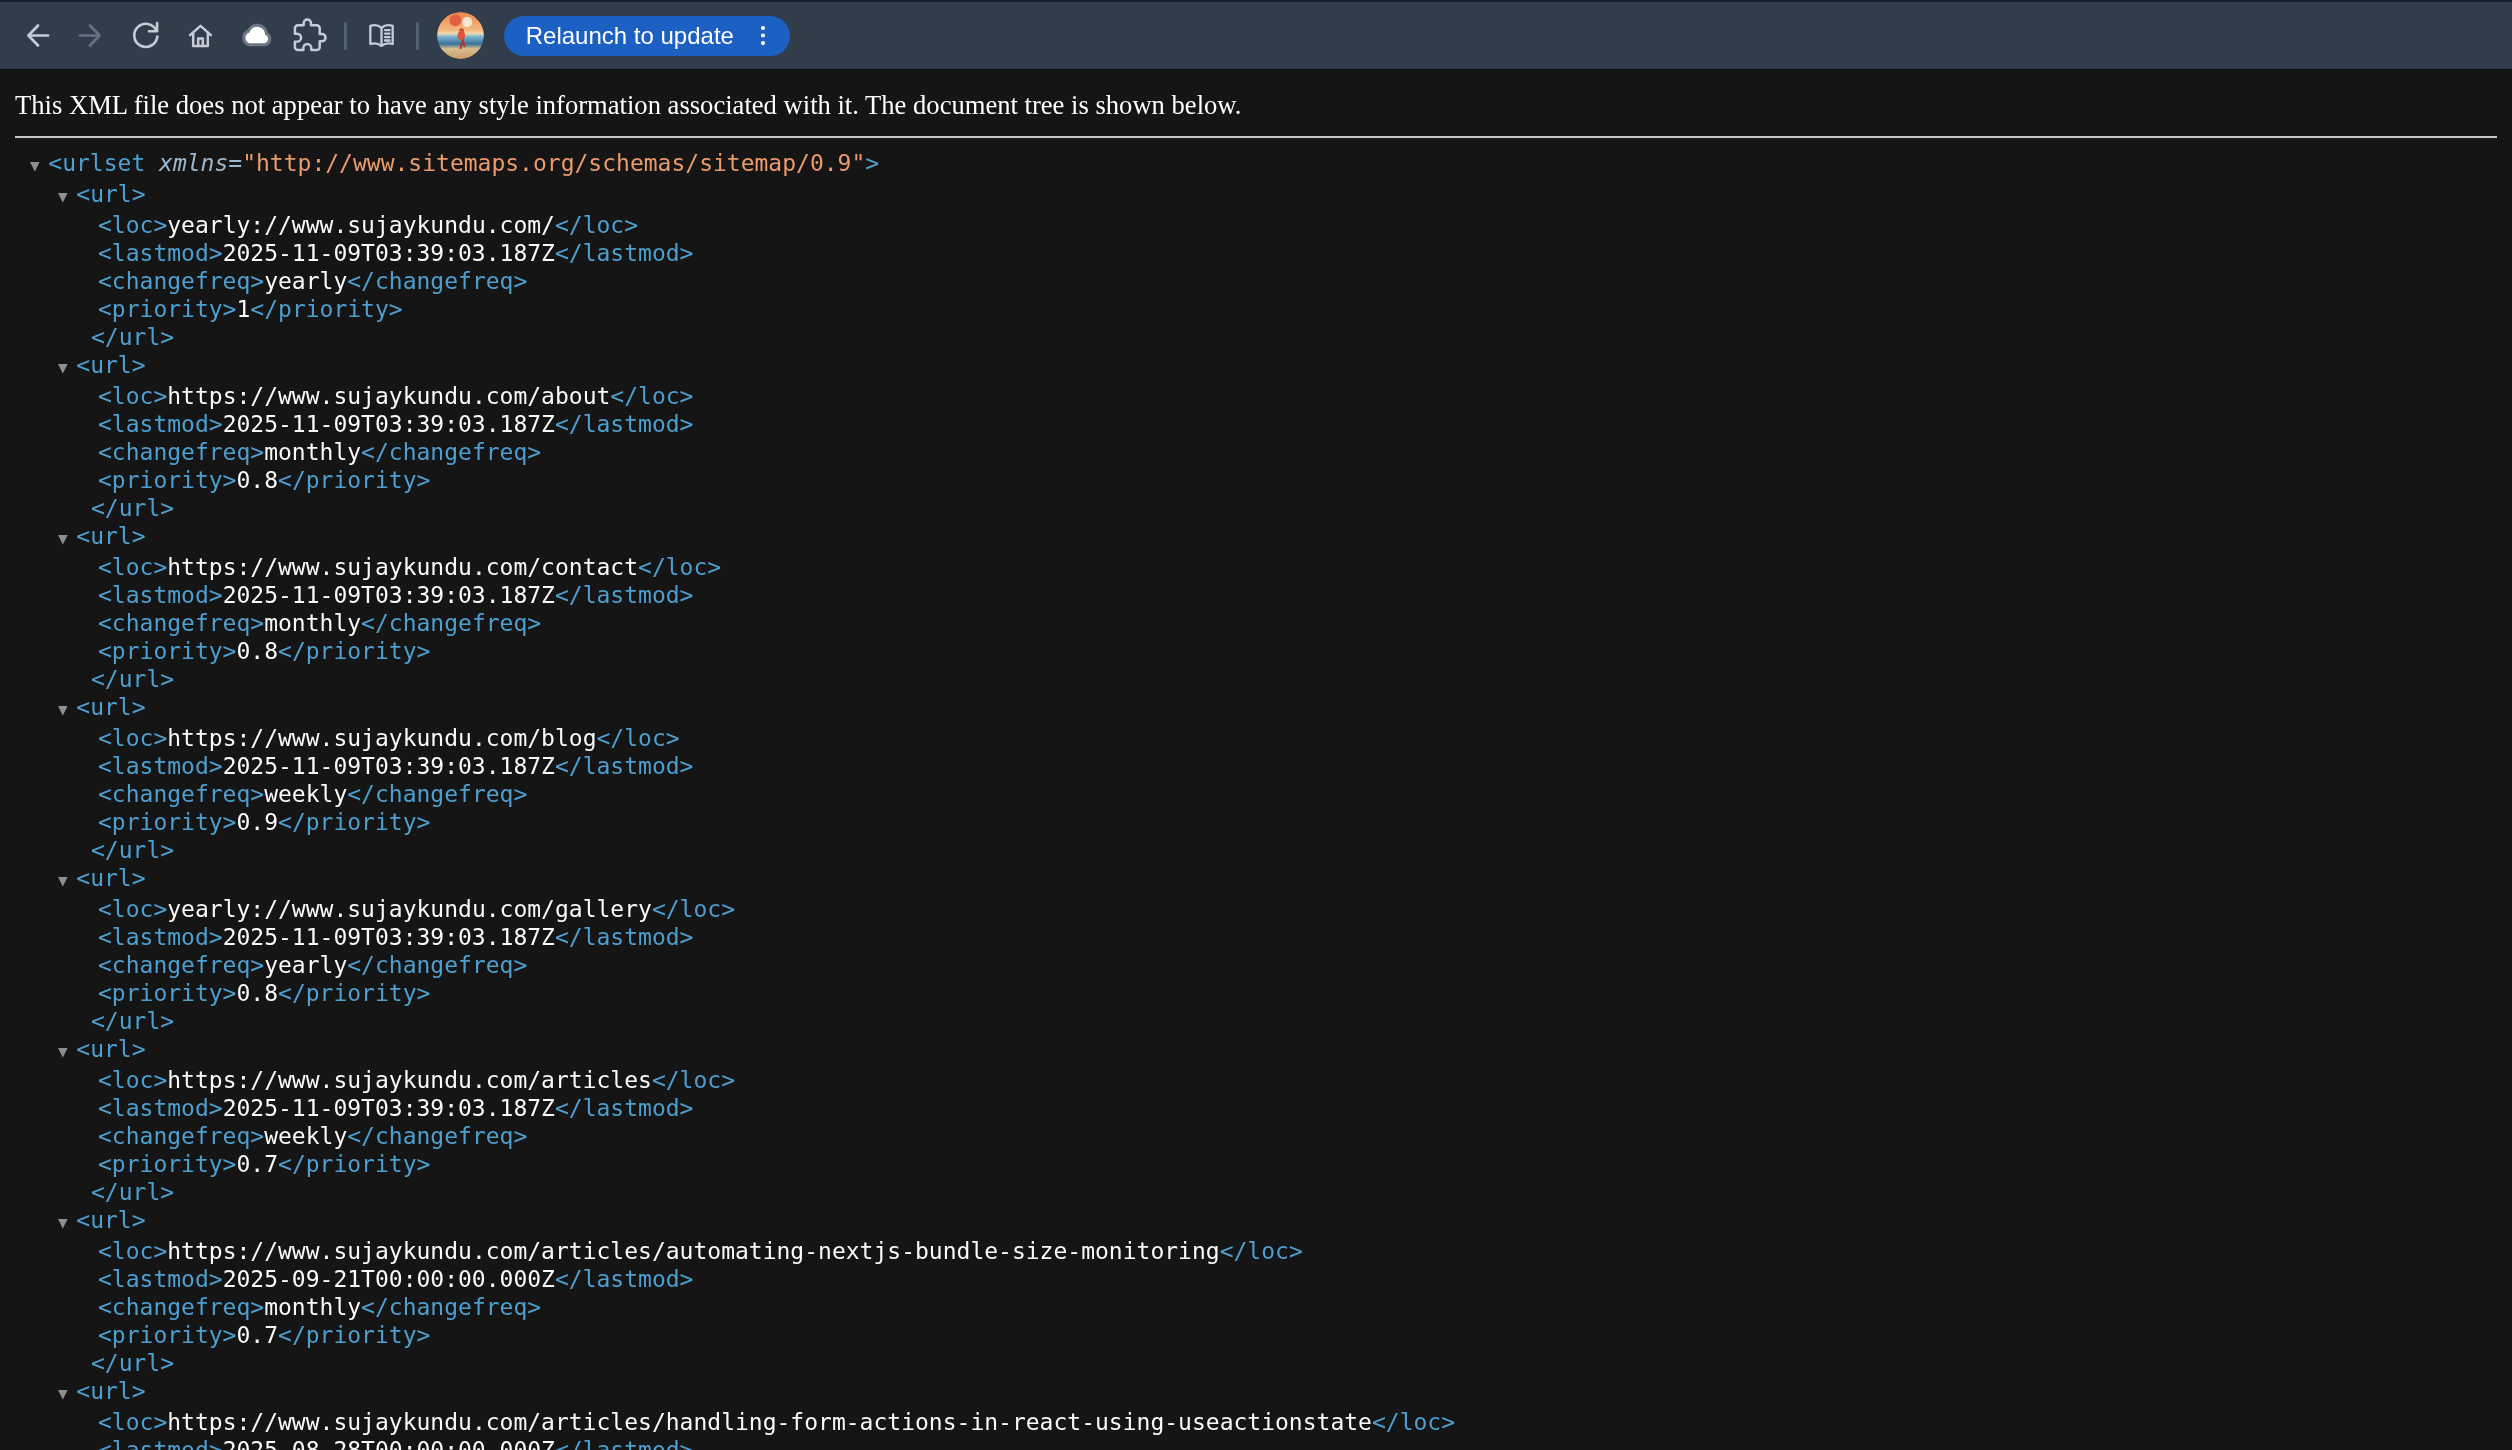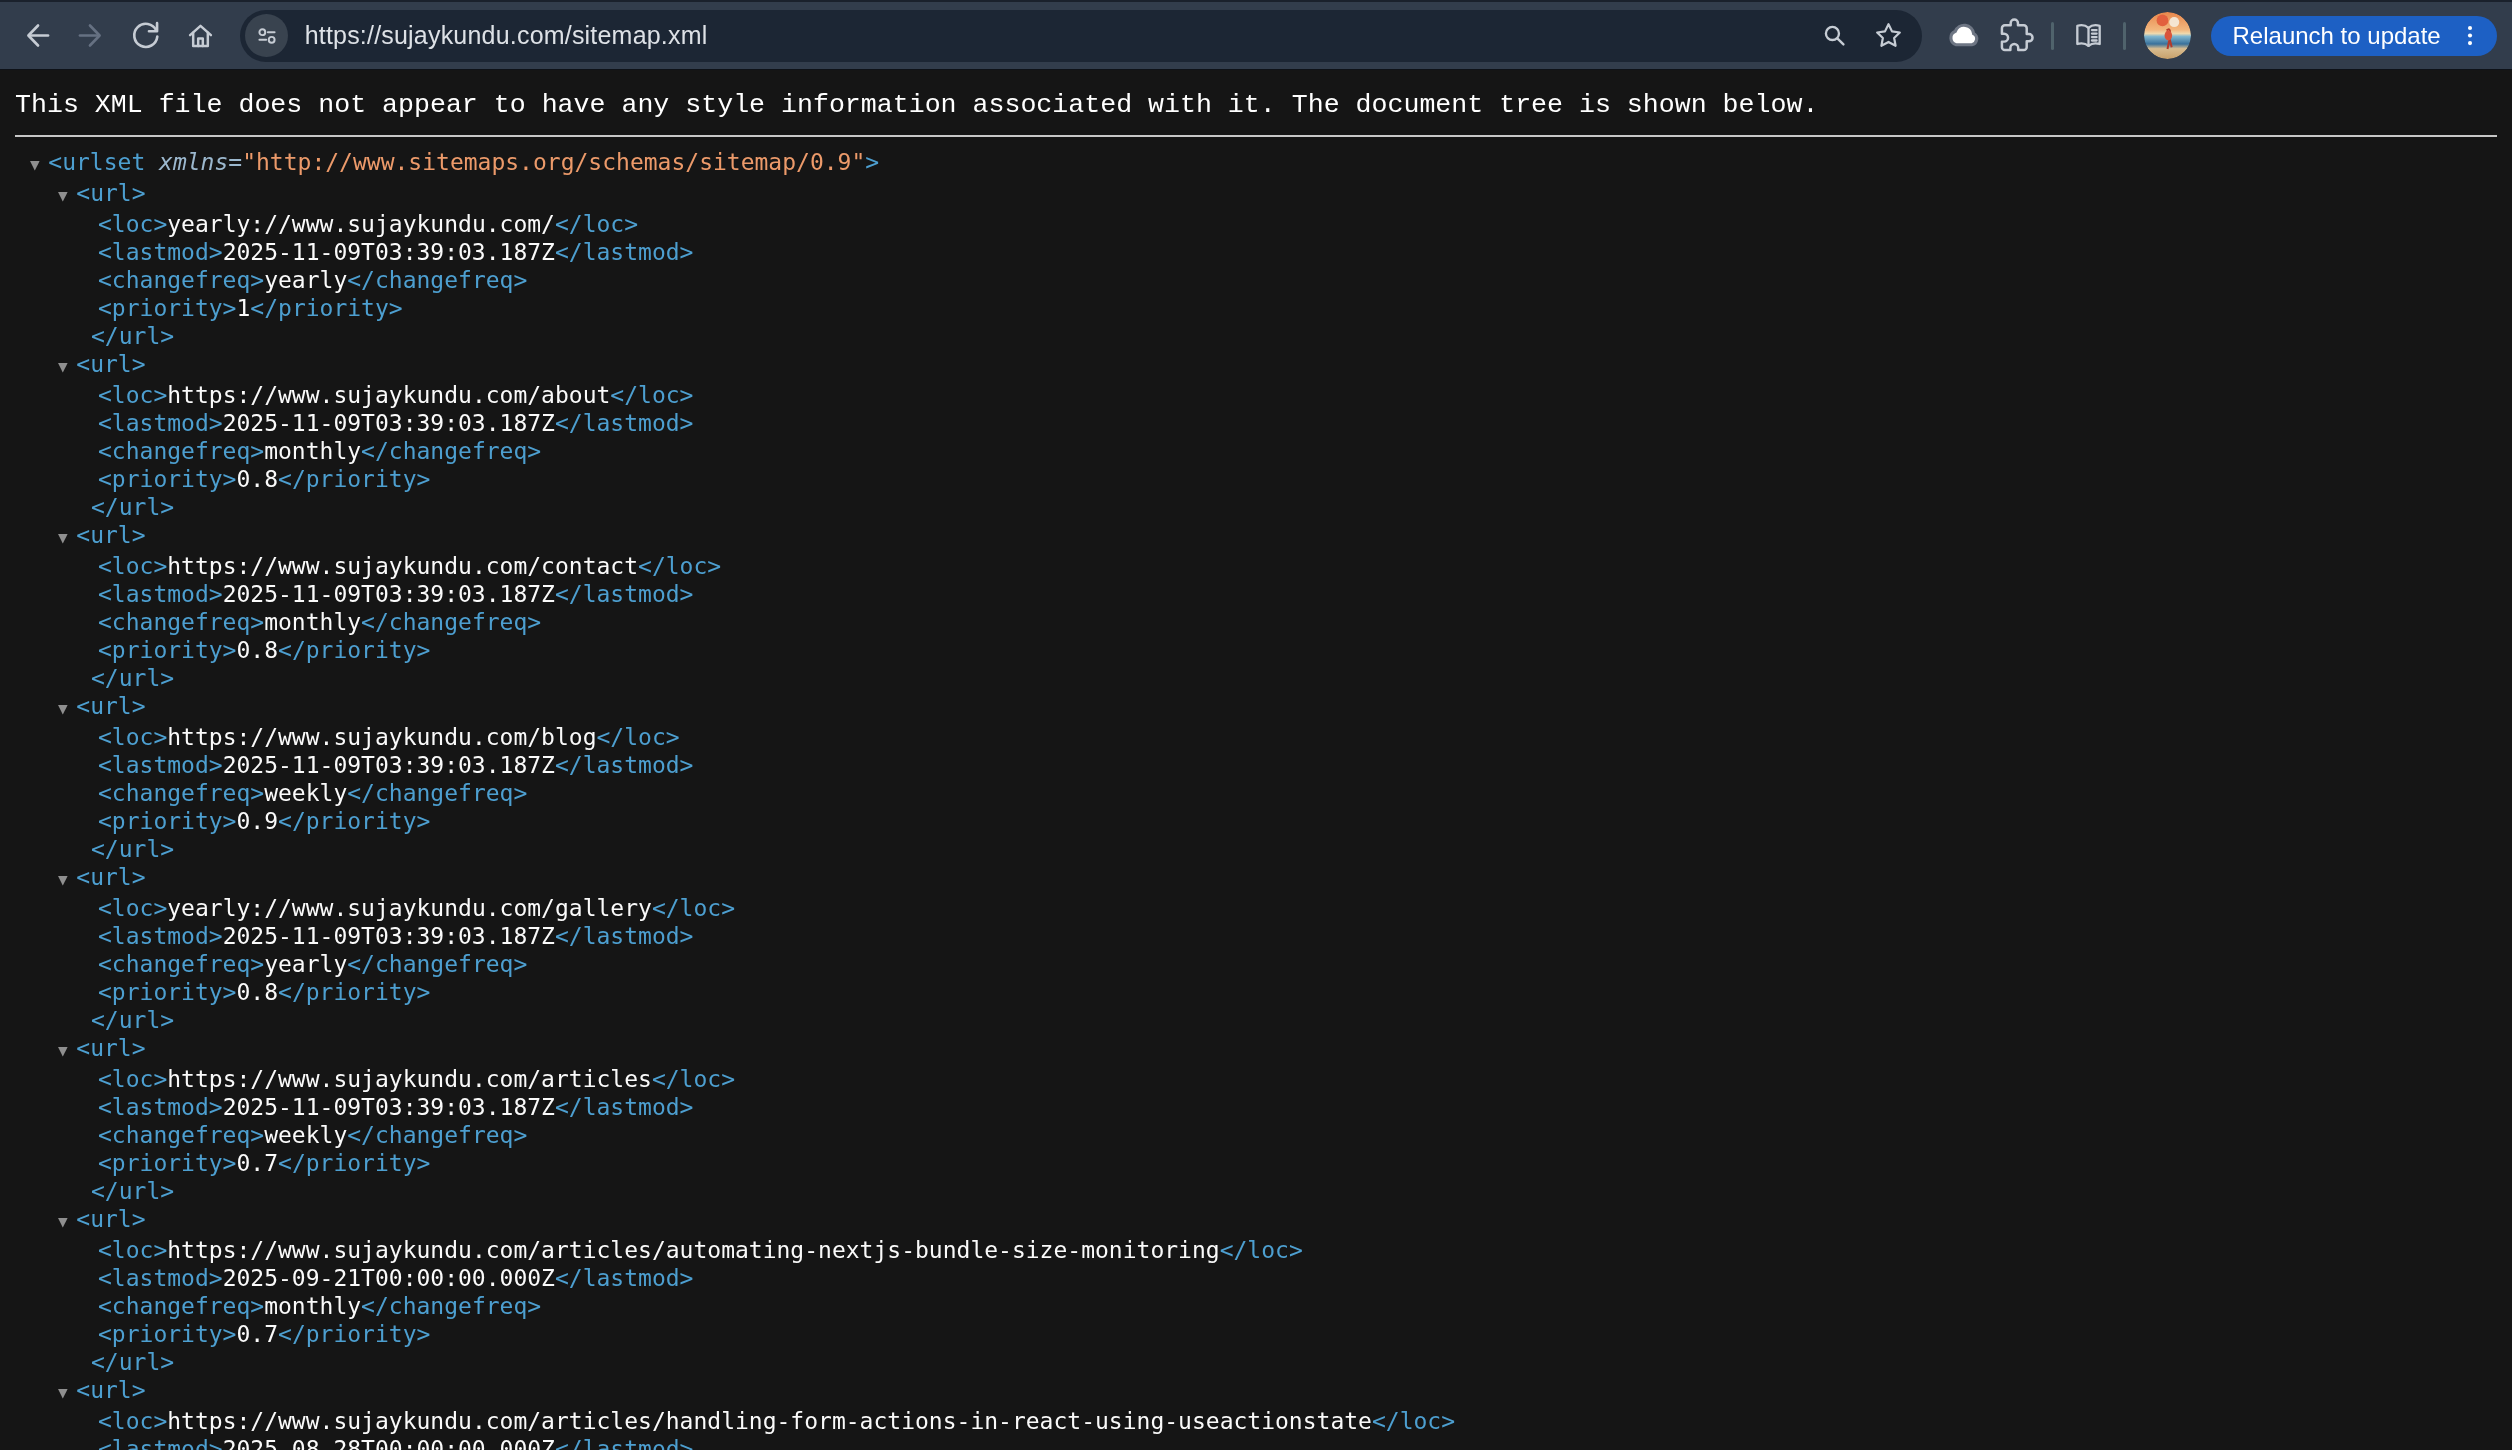"https://sujaykundu.com/sitemap.xml" div.omnibox { html: <div> <div> <svg> <circle></circle> <path></path> <path></path> <circle></circle> </svg> </div> <div>https://sujaykundu.com/sitemap.xml</div> <div> <div> <svg> <circle></circle> <path></path> </svg> </div> <div> <svg> <path></path> </svg> </div> </div> </div> -> none }
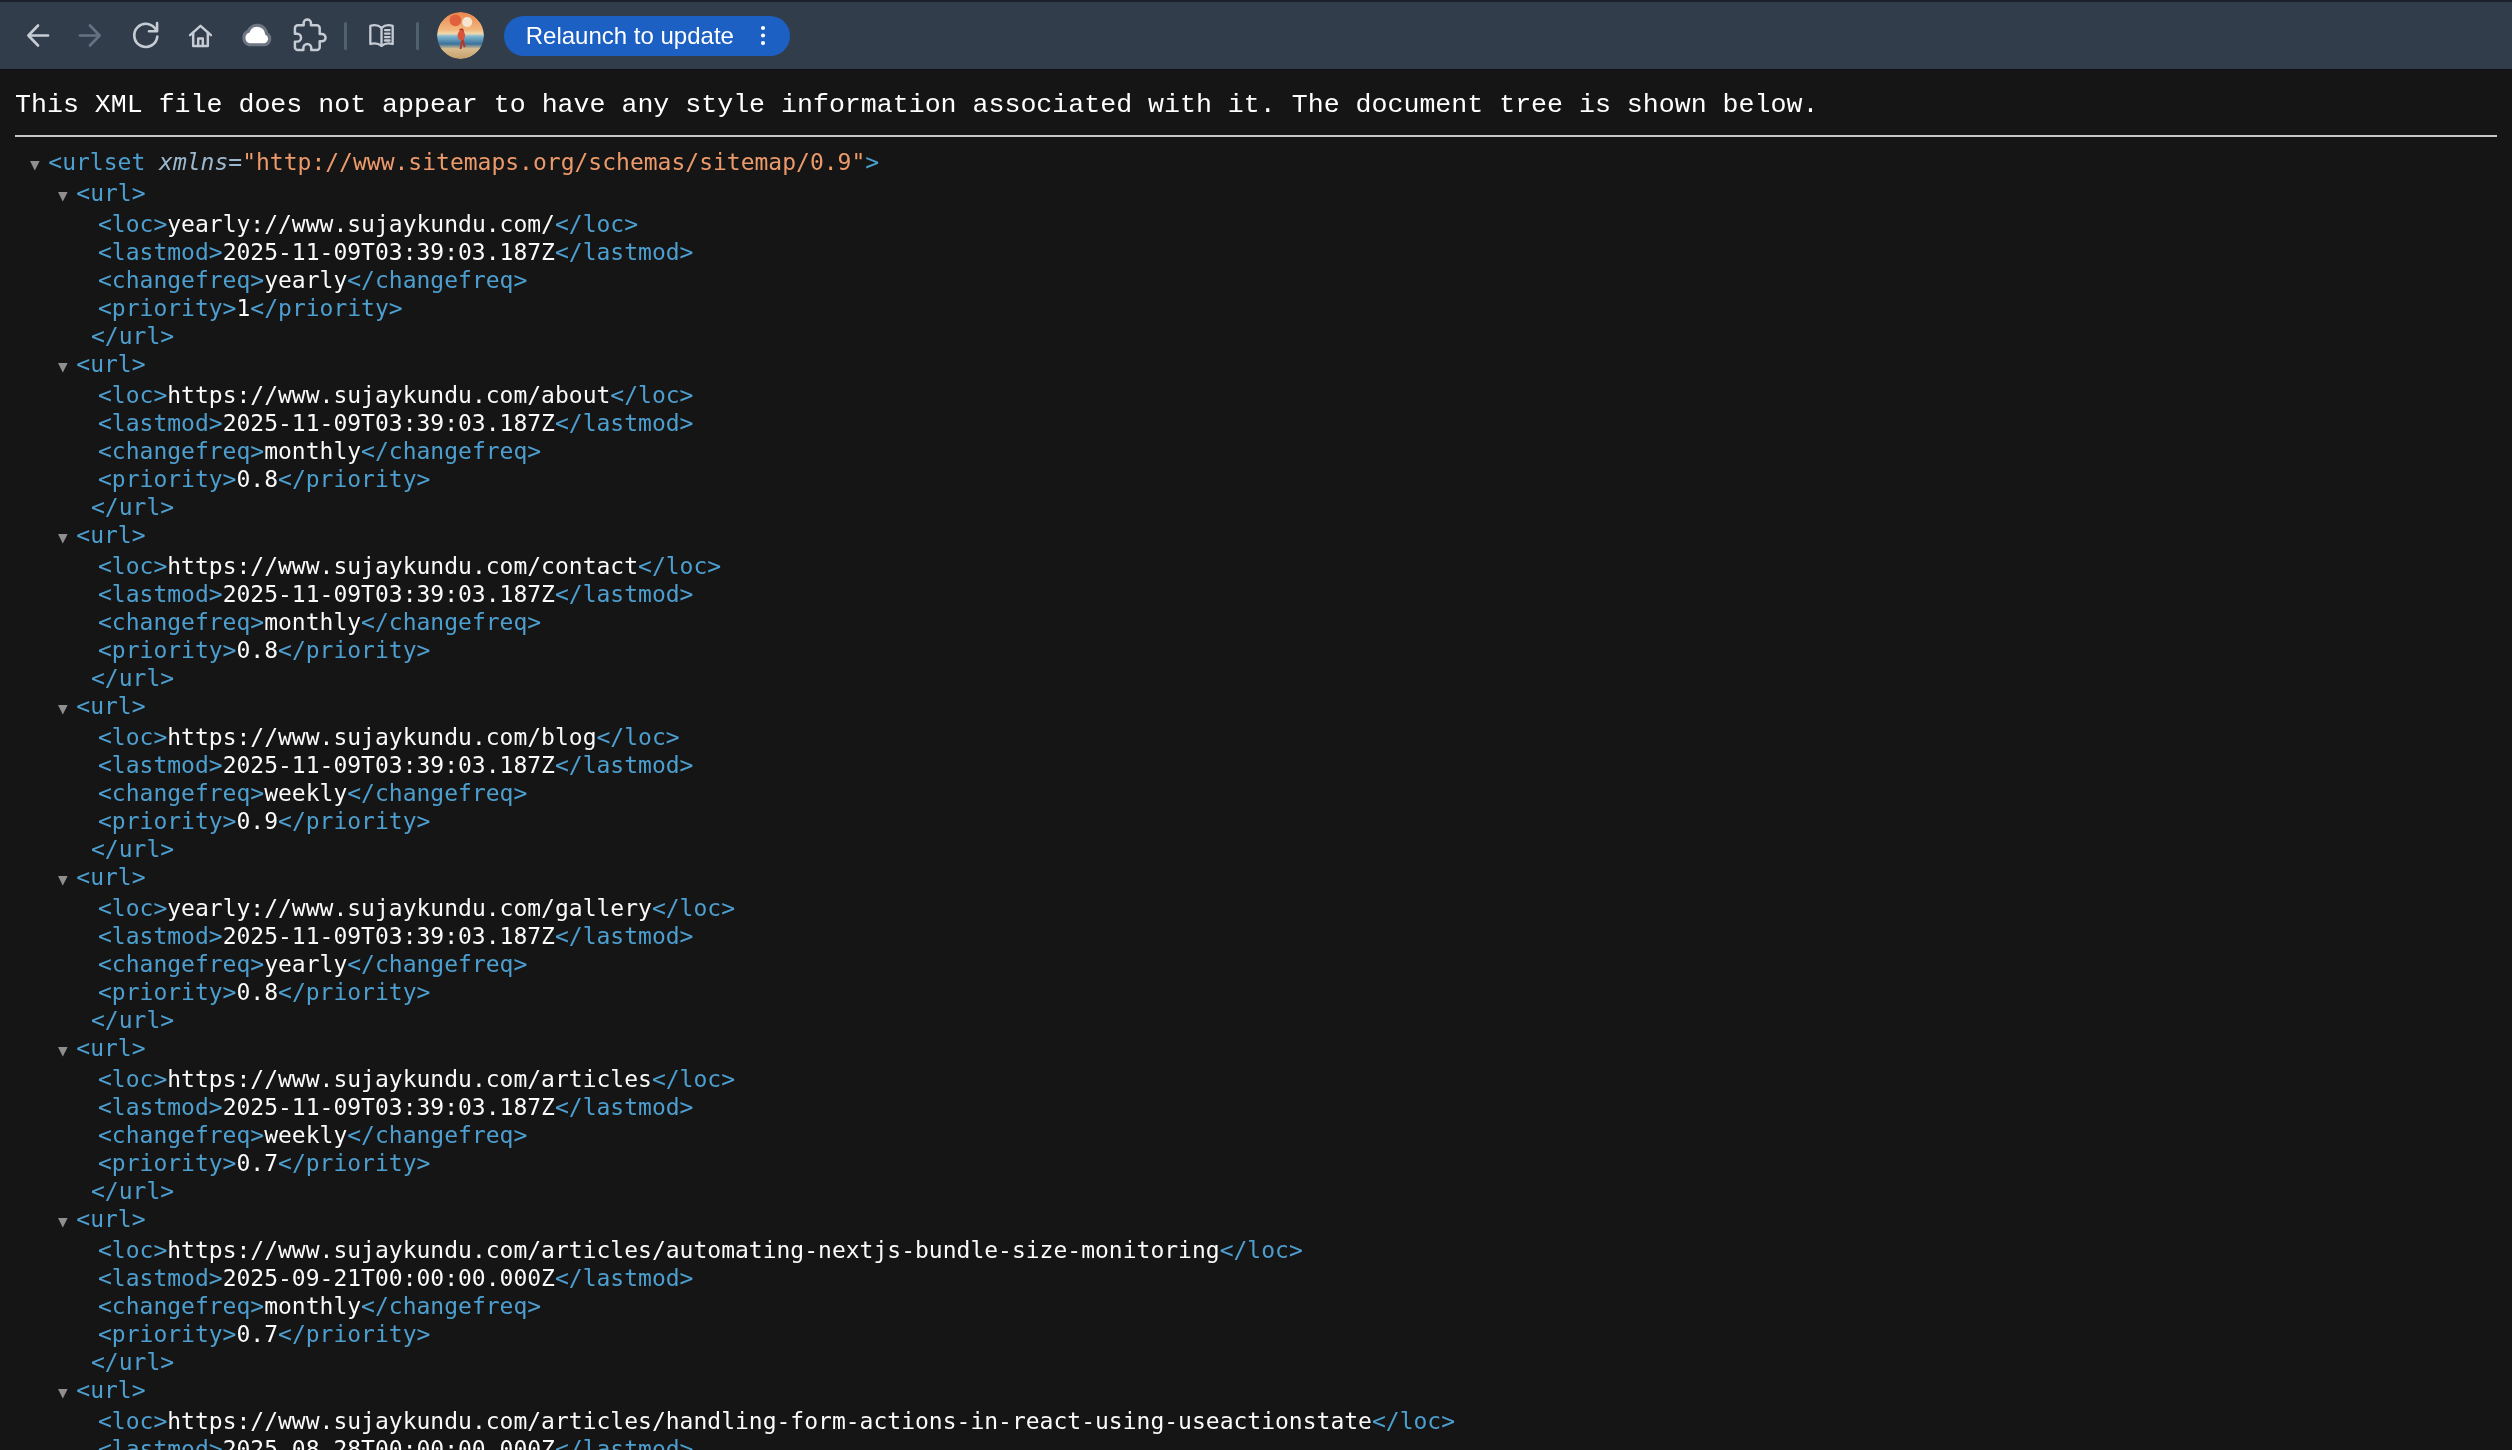"This XML file does not" .viewer-header { font-family: Liberation Mono, monospace -> Liberation Serif, serif }
